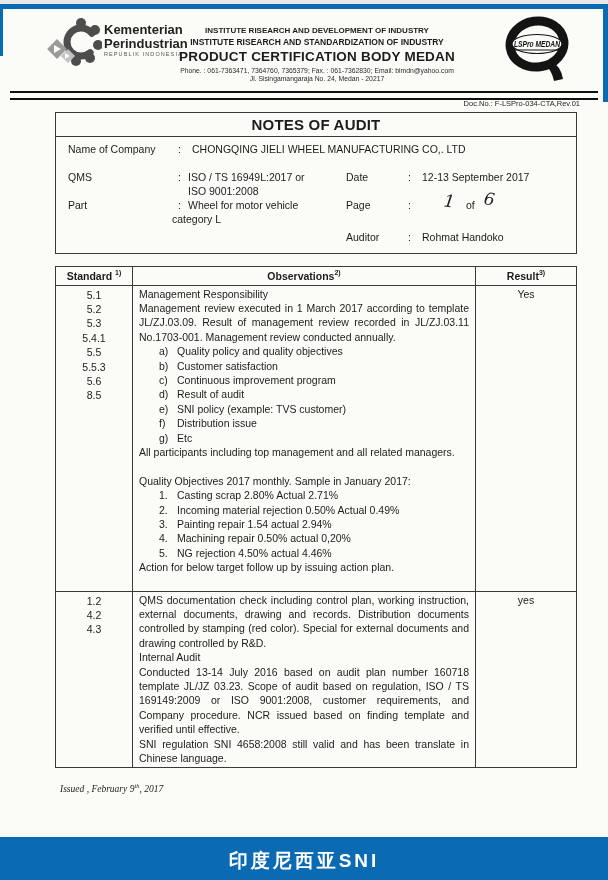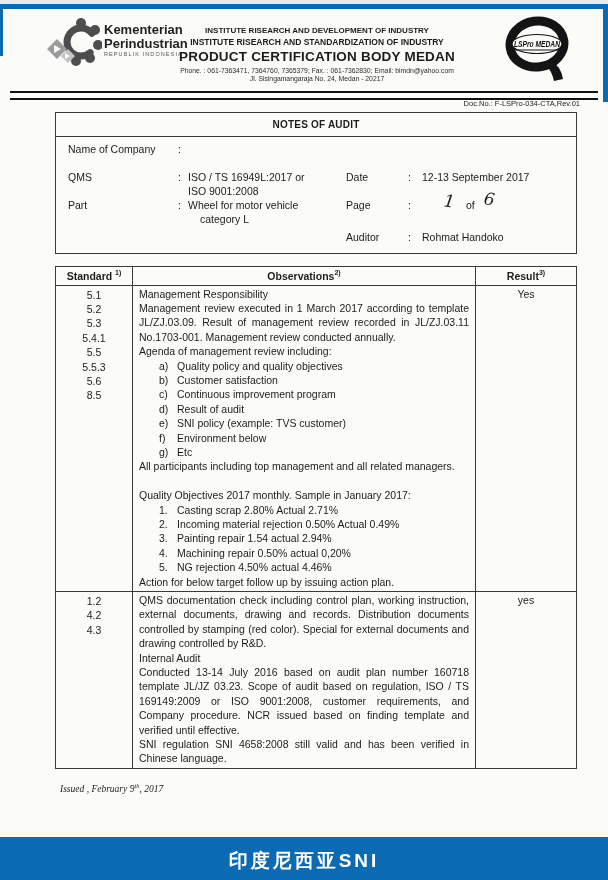"NOTES OF AUDIT" .info-title { font-size: 10px -> 15px }
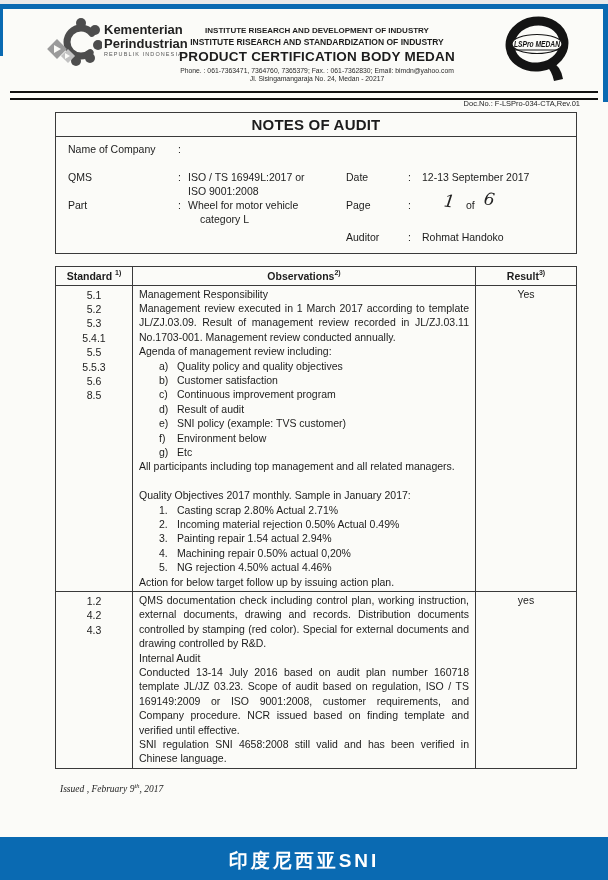"CHONGQING JIELI WHEEL MANUFACTURING CO,." div.f { html: none -> <div>CHONGQING JIELI WHEEL MANUFACTURING CO,. LTD</div> }
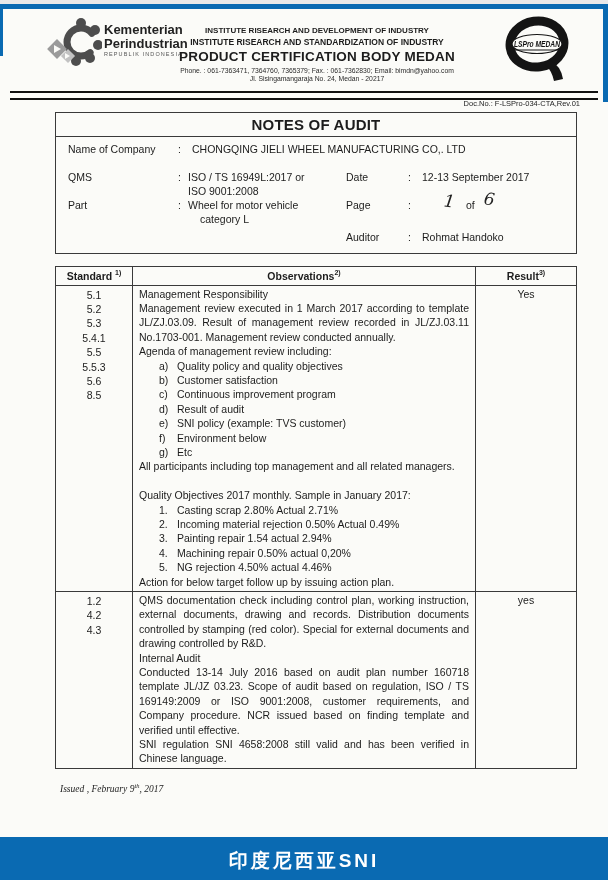"category L" div.f { left: 144px -> 116px }
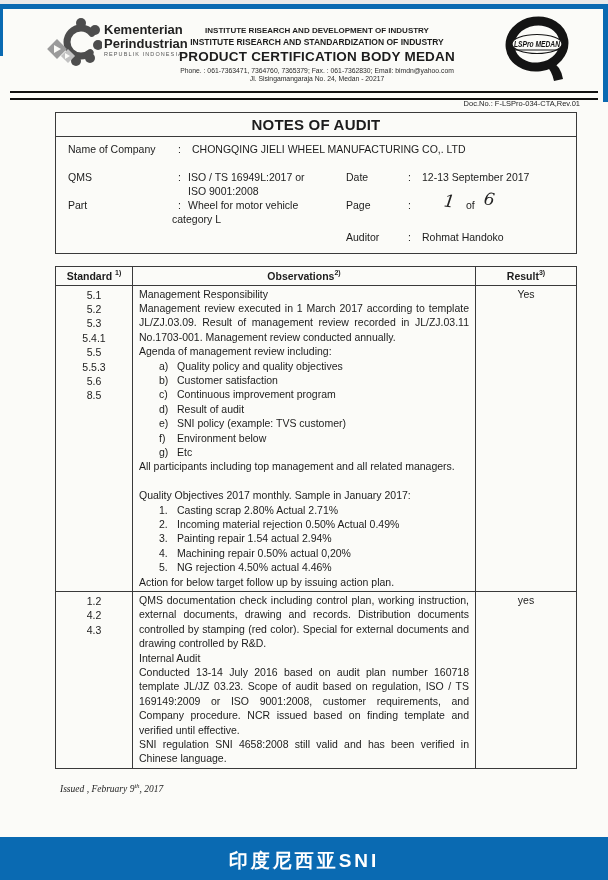"Agenda of management review including:" div.obs-line { html: <div>Agenda of management review including:</div> -> none }
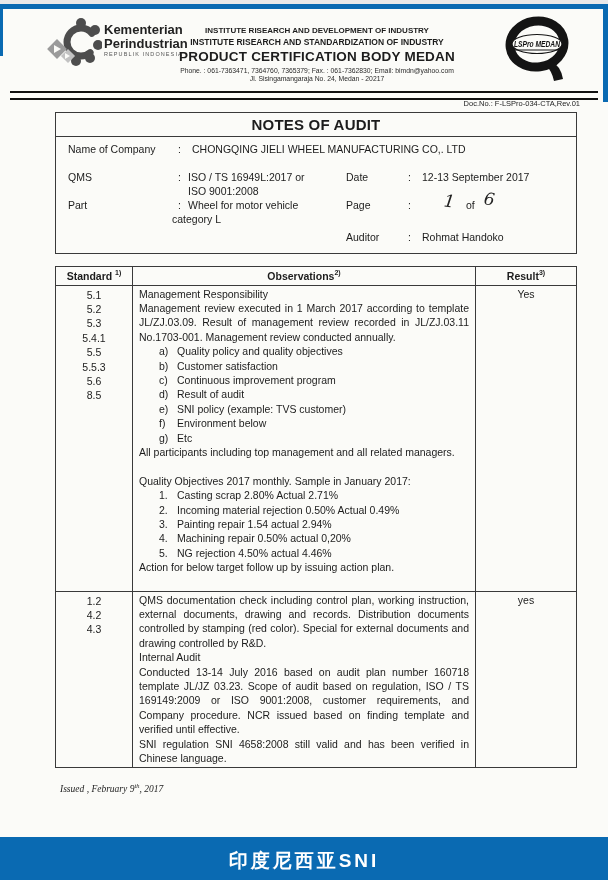"Environment below" span.item-text { text: Environment below -> Distribution issue }
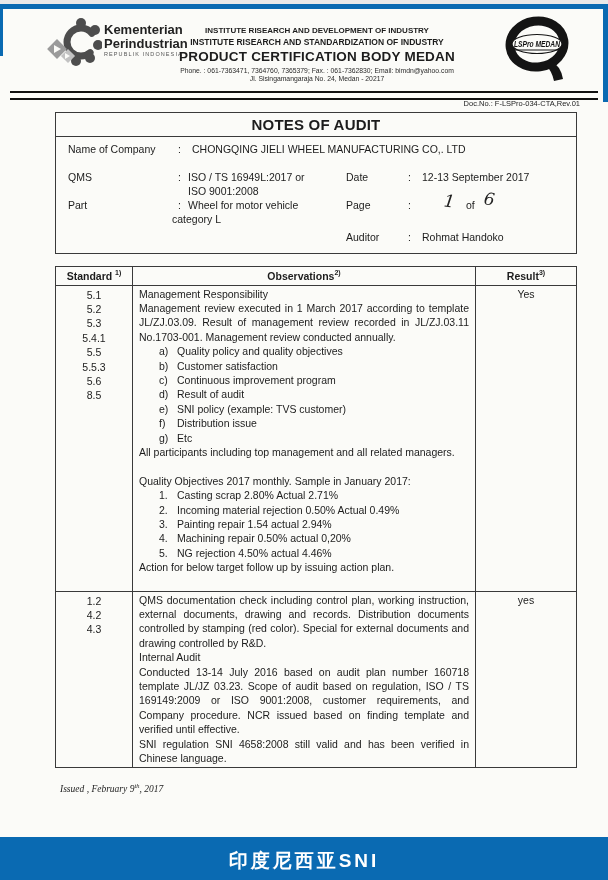"SNI regulation SNI 4658:2008 still" div.obs-para { text: verified -> translate }
